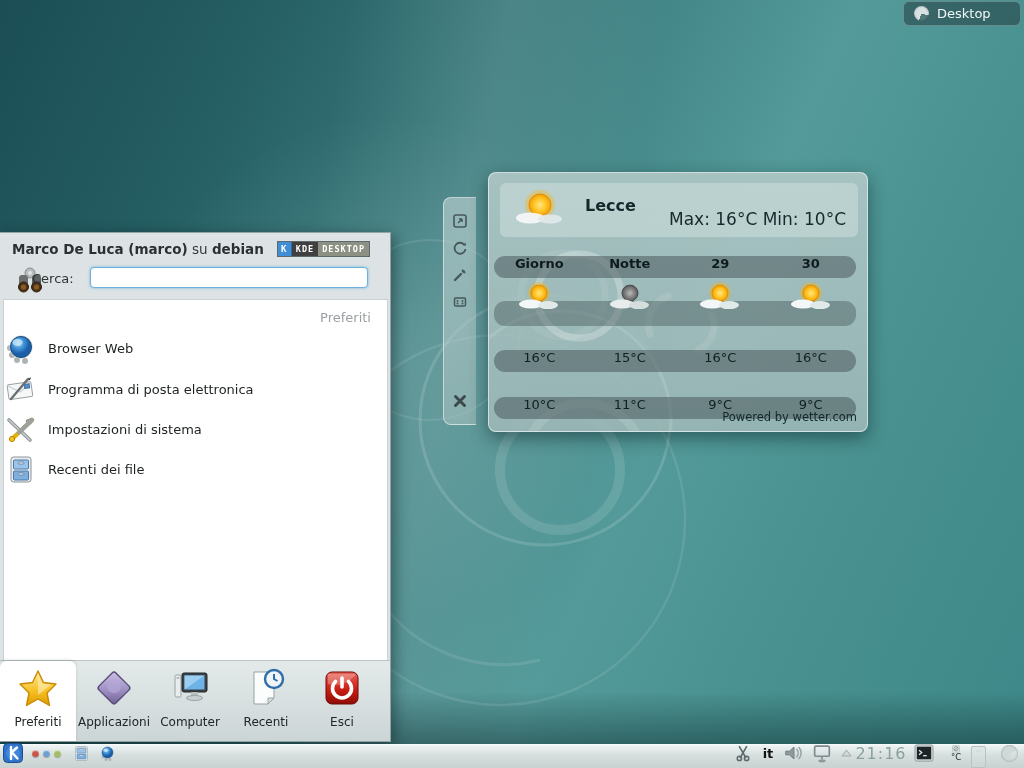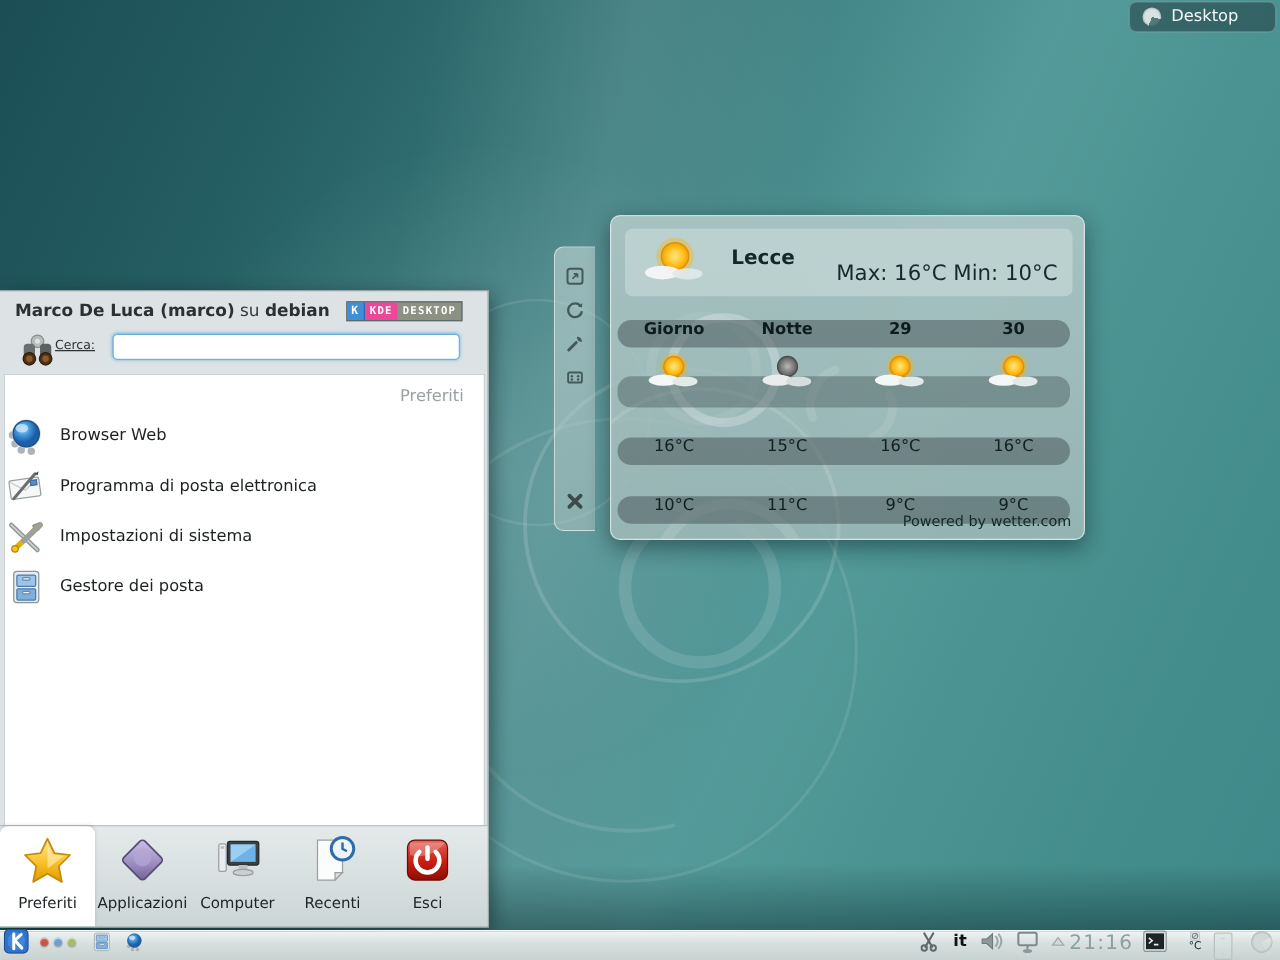"KDE" .ko-badge .b-kde { background: #ec4899 -> #404040 }
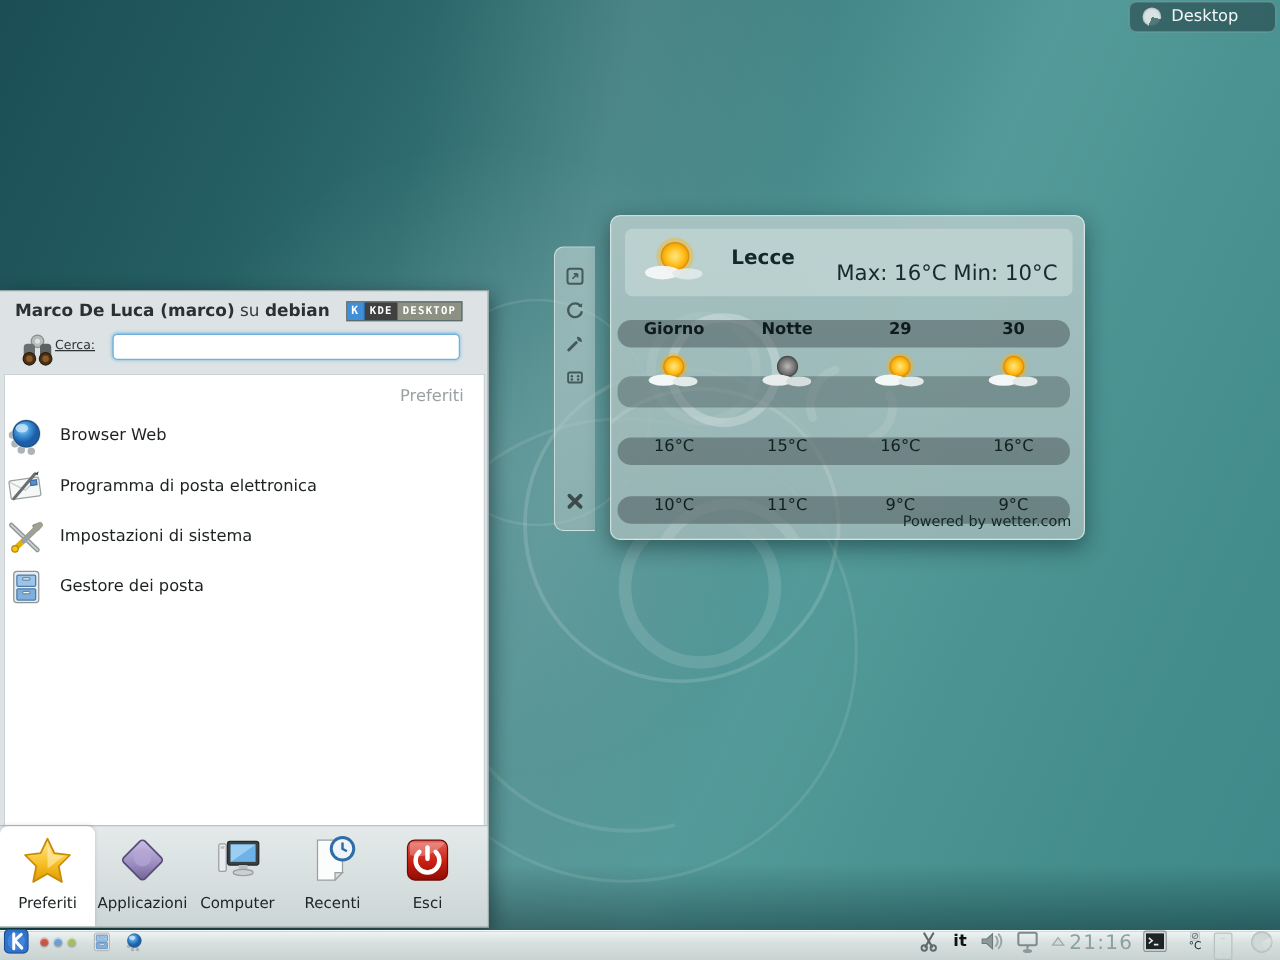"Cerca:" .ko-search-label { font-size: 10px -> 13px; left: 44px -> 32px; text-decoration: underline -> none }
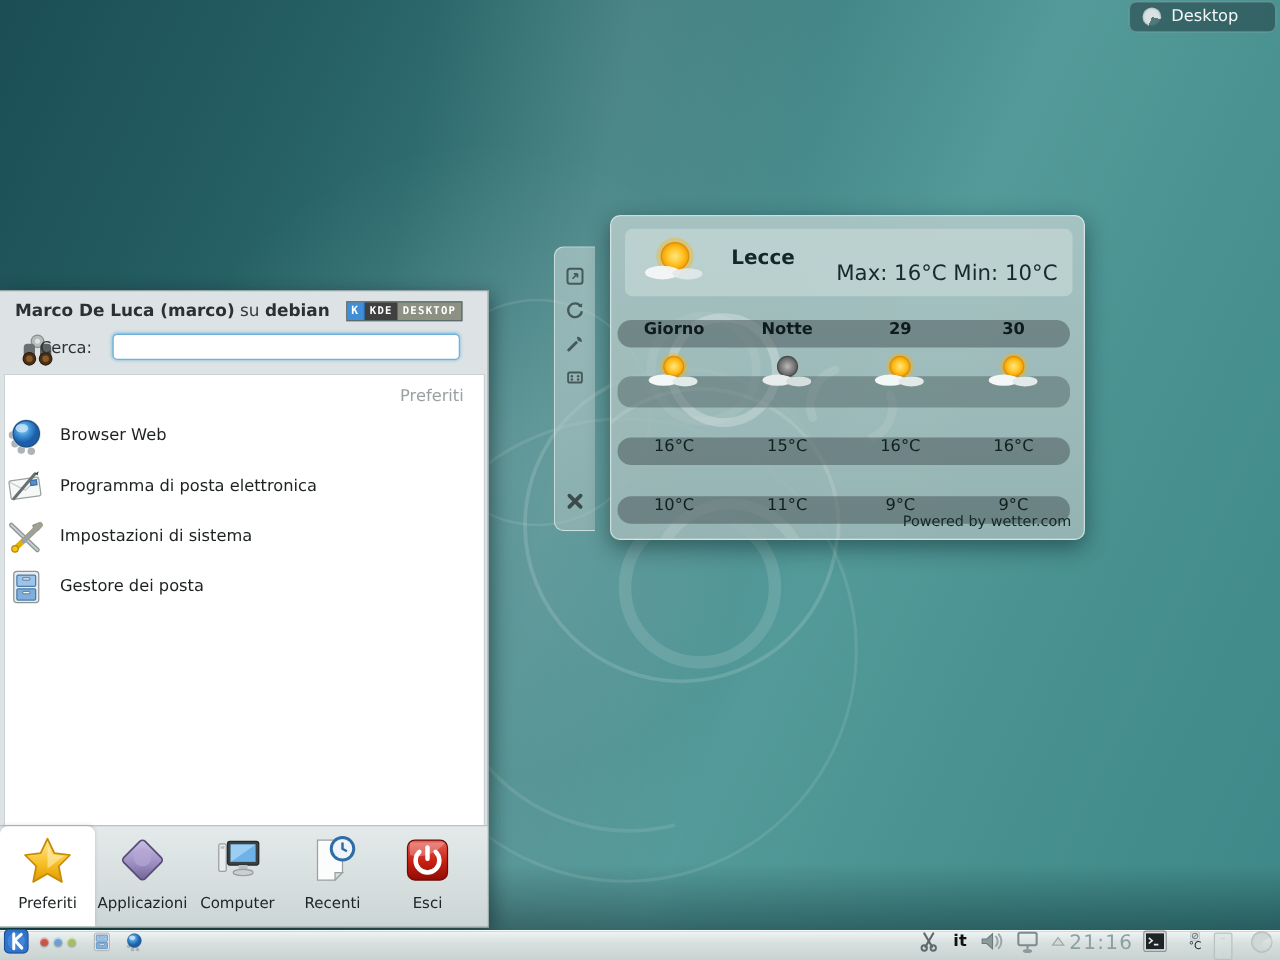"Gestore dei posta" span.lb { text: Gestore dei posta -> Recenti dei file }
